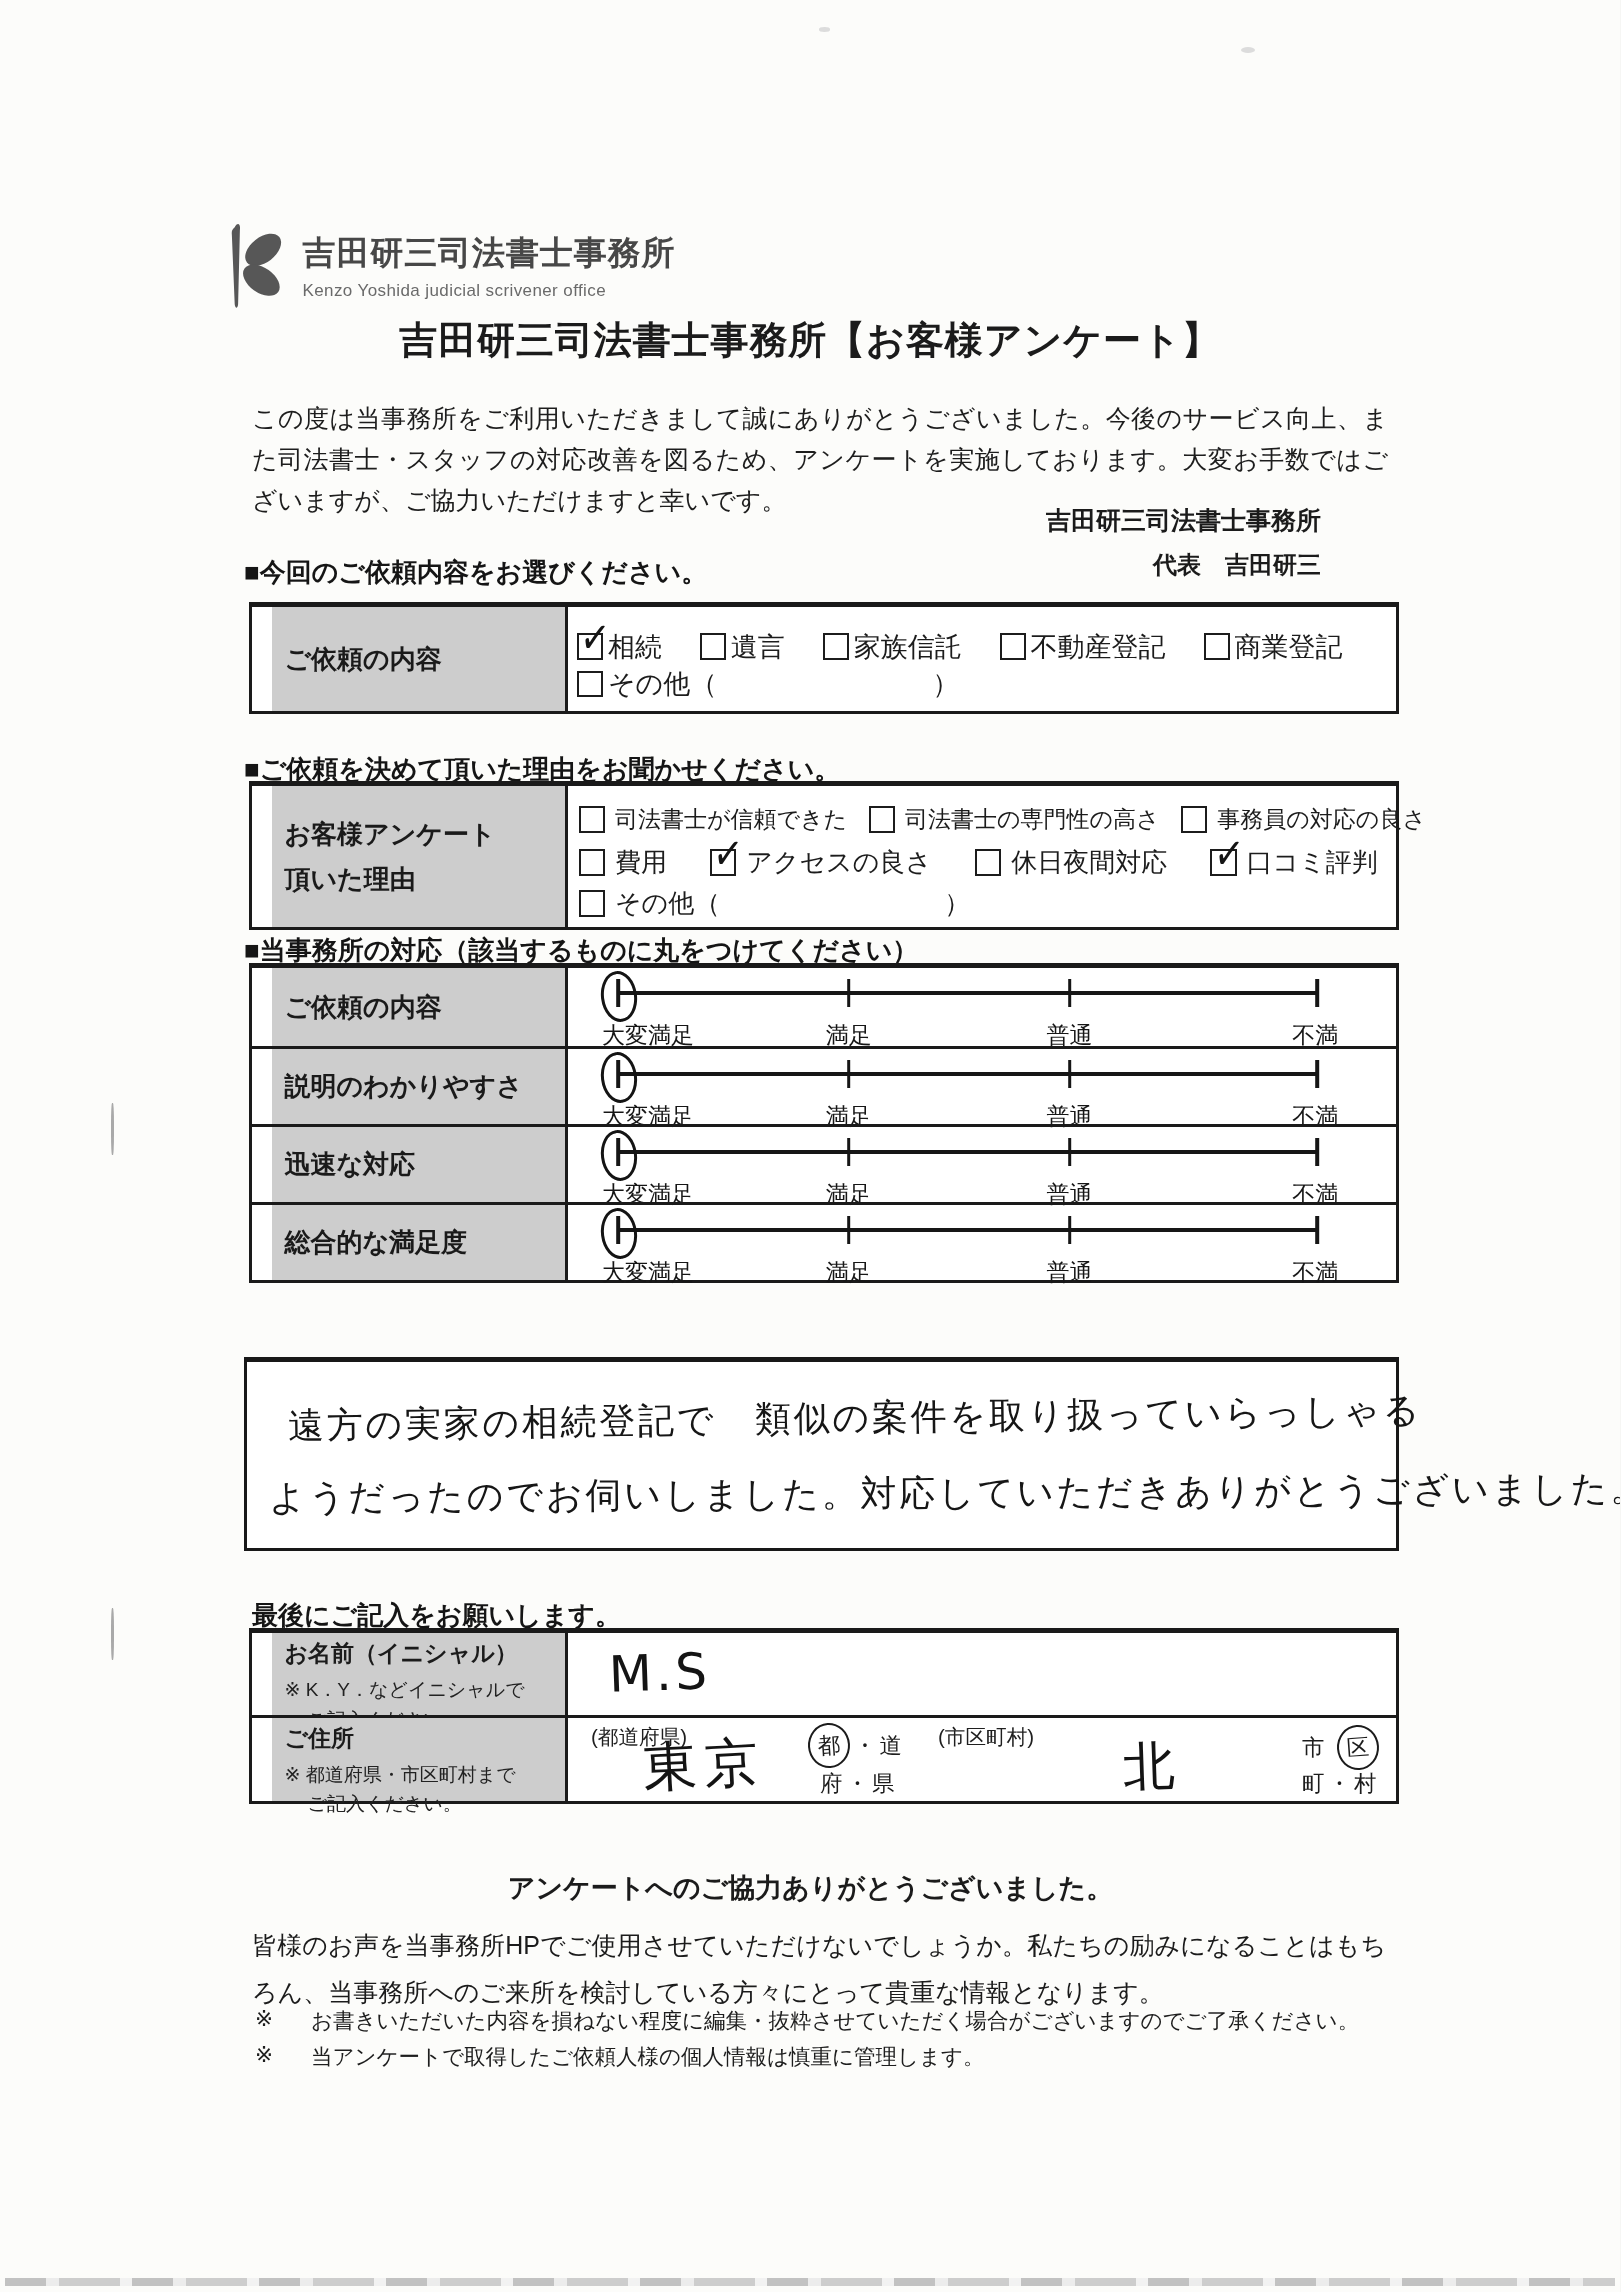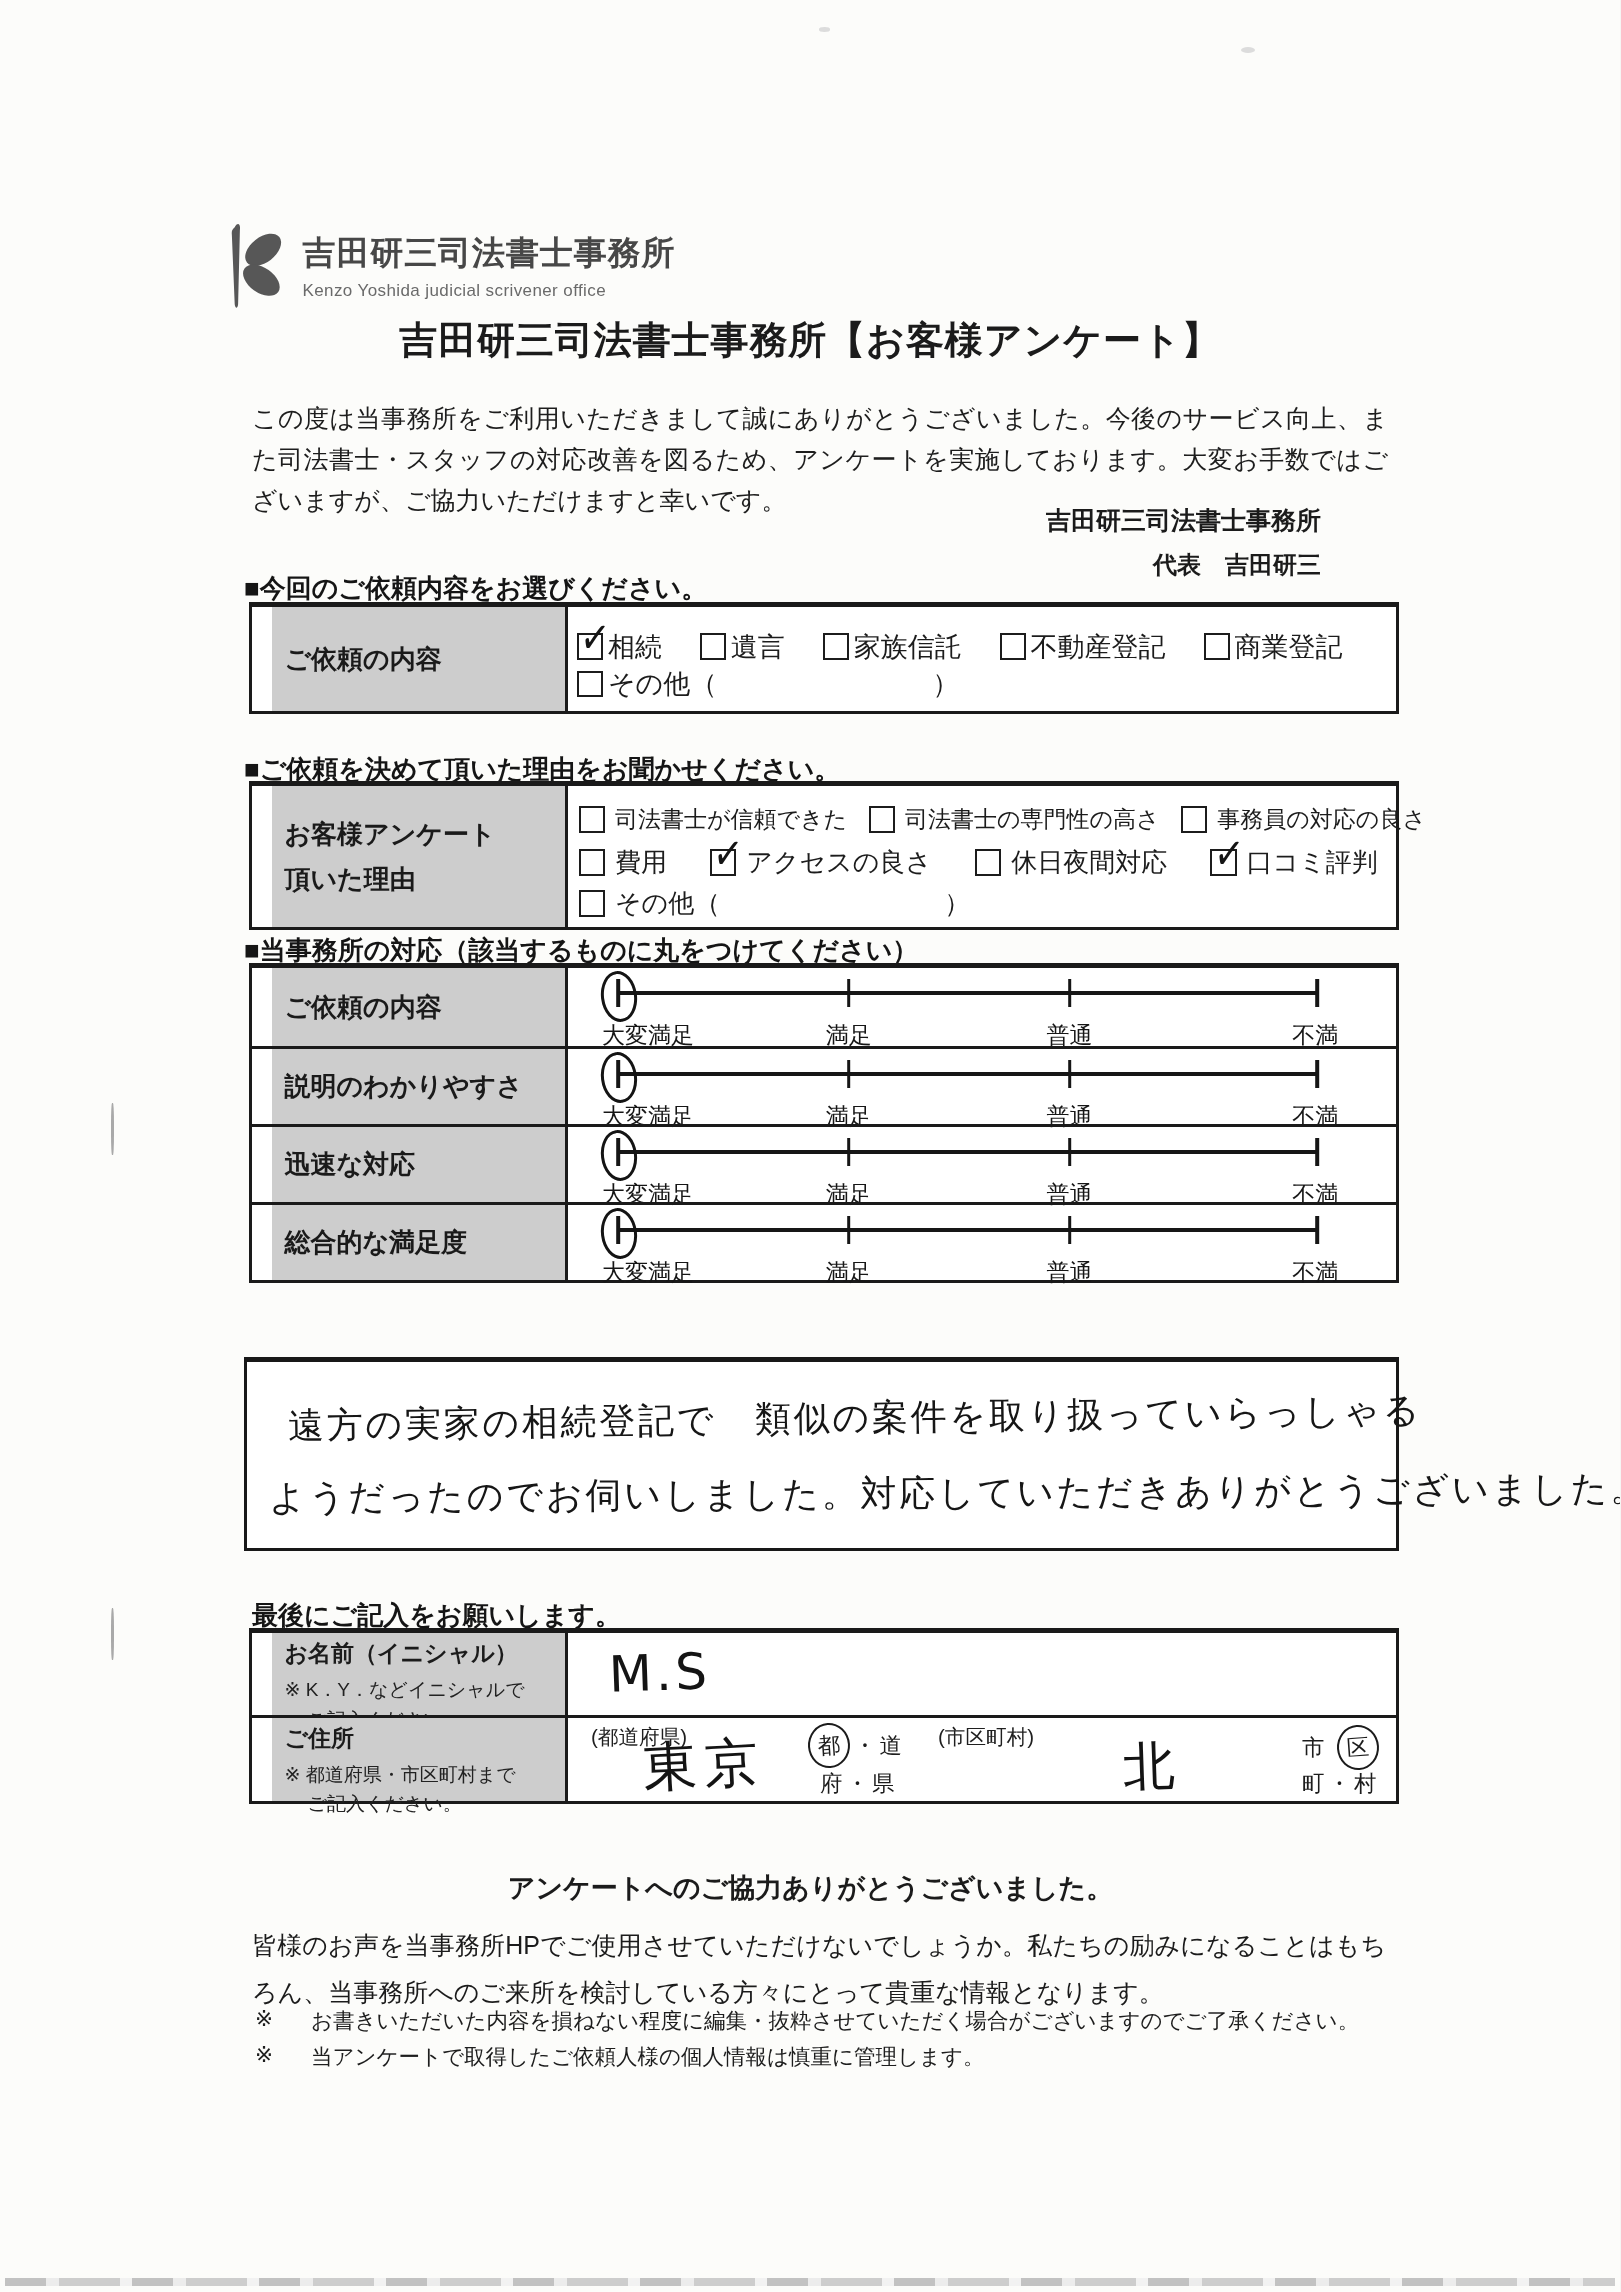"■今回のご依頼内容をお選びください。" div.abs { top: 571px -> 555px }
